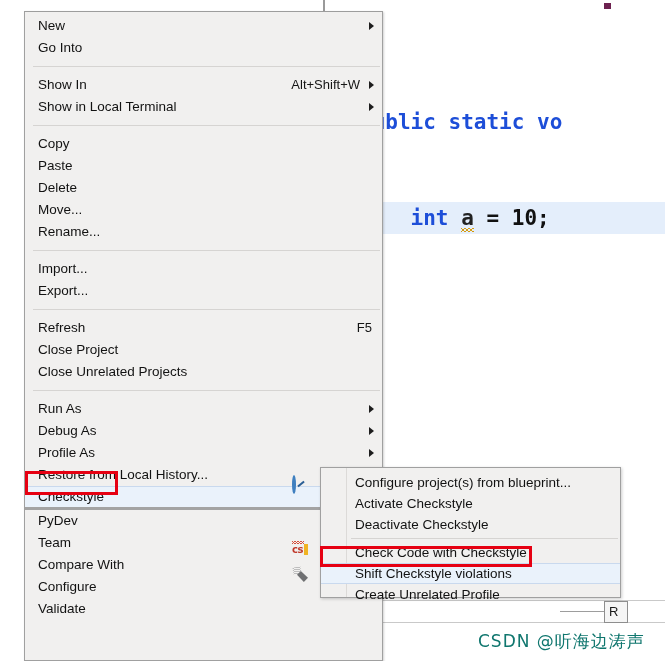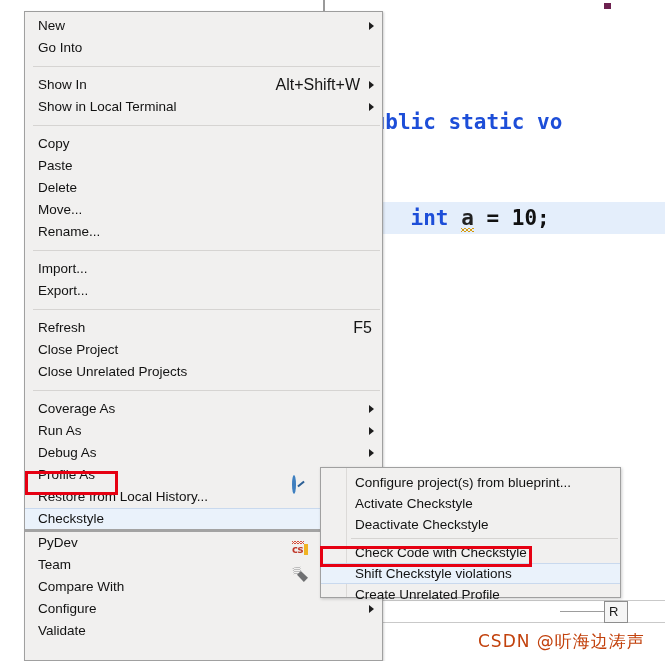"Alt+Shift+W" .mi .accel { font-size: 16px -> 13px }
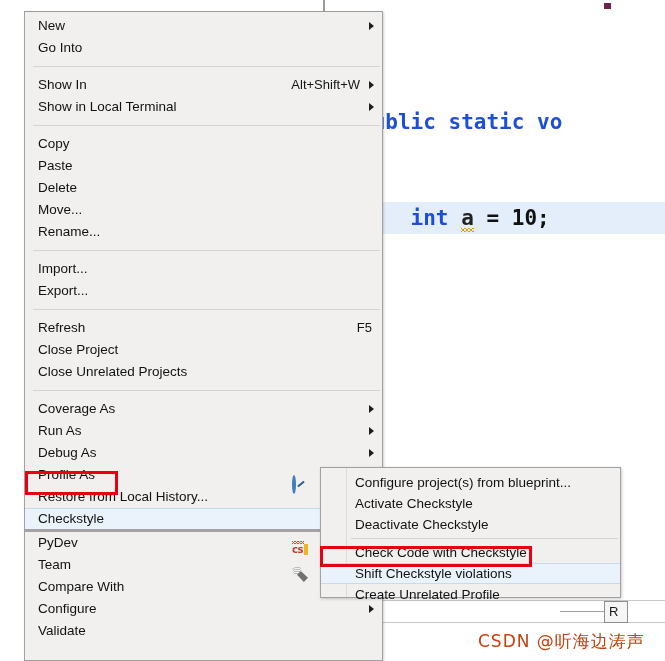"Coverage As" div.mi { html: <div> <span>Coverage As</span> <span></span> </div> -> none }
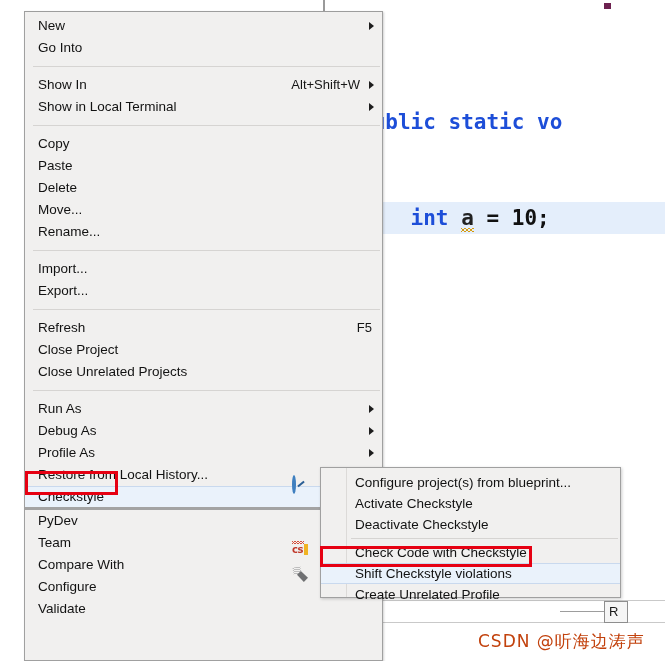"CSDN @听海边涛声" #watermark { color: #c2410c -> #0f766e }
